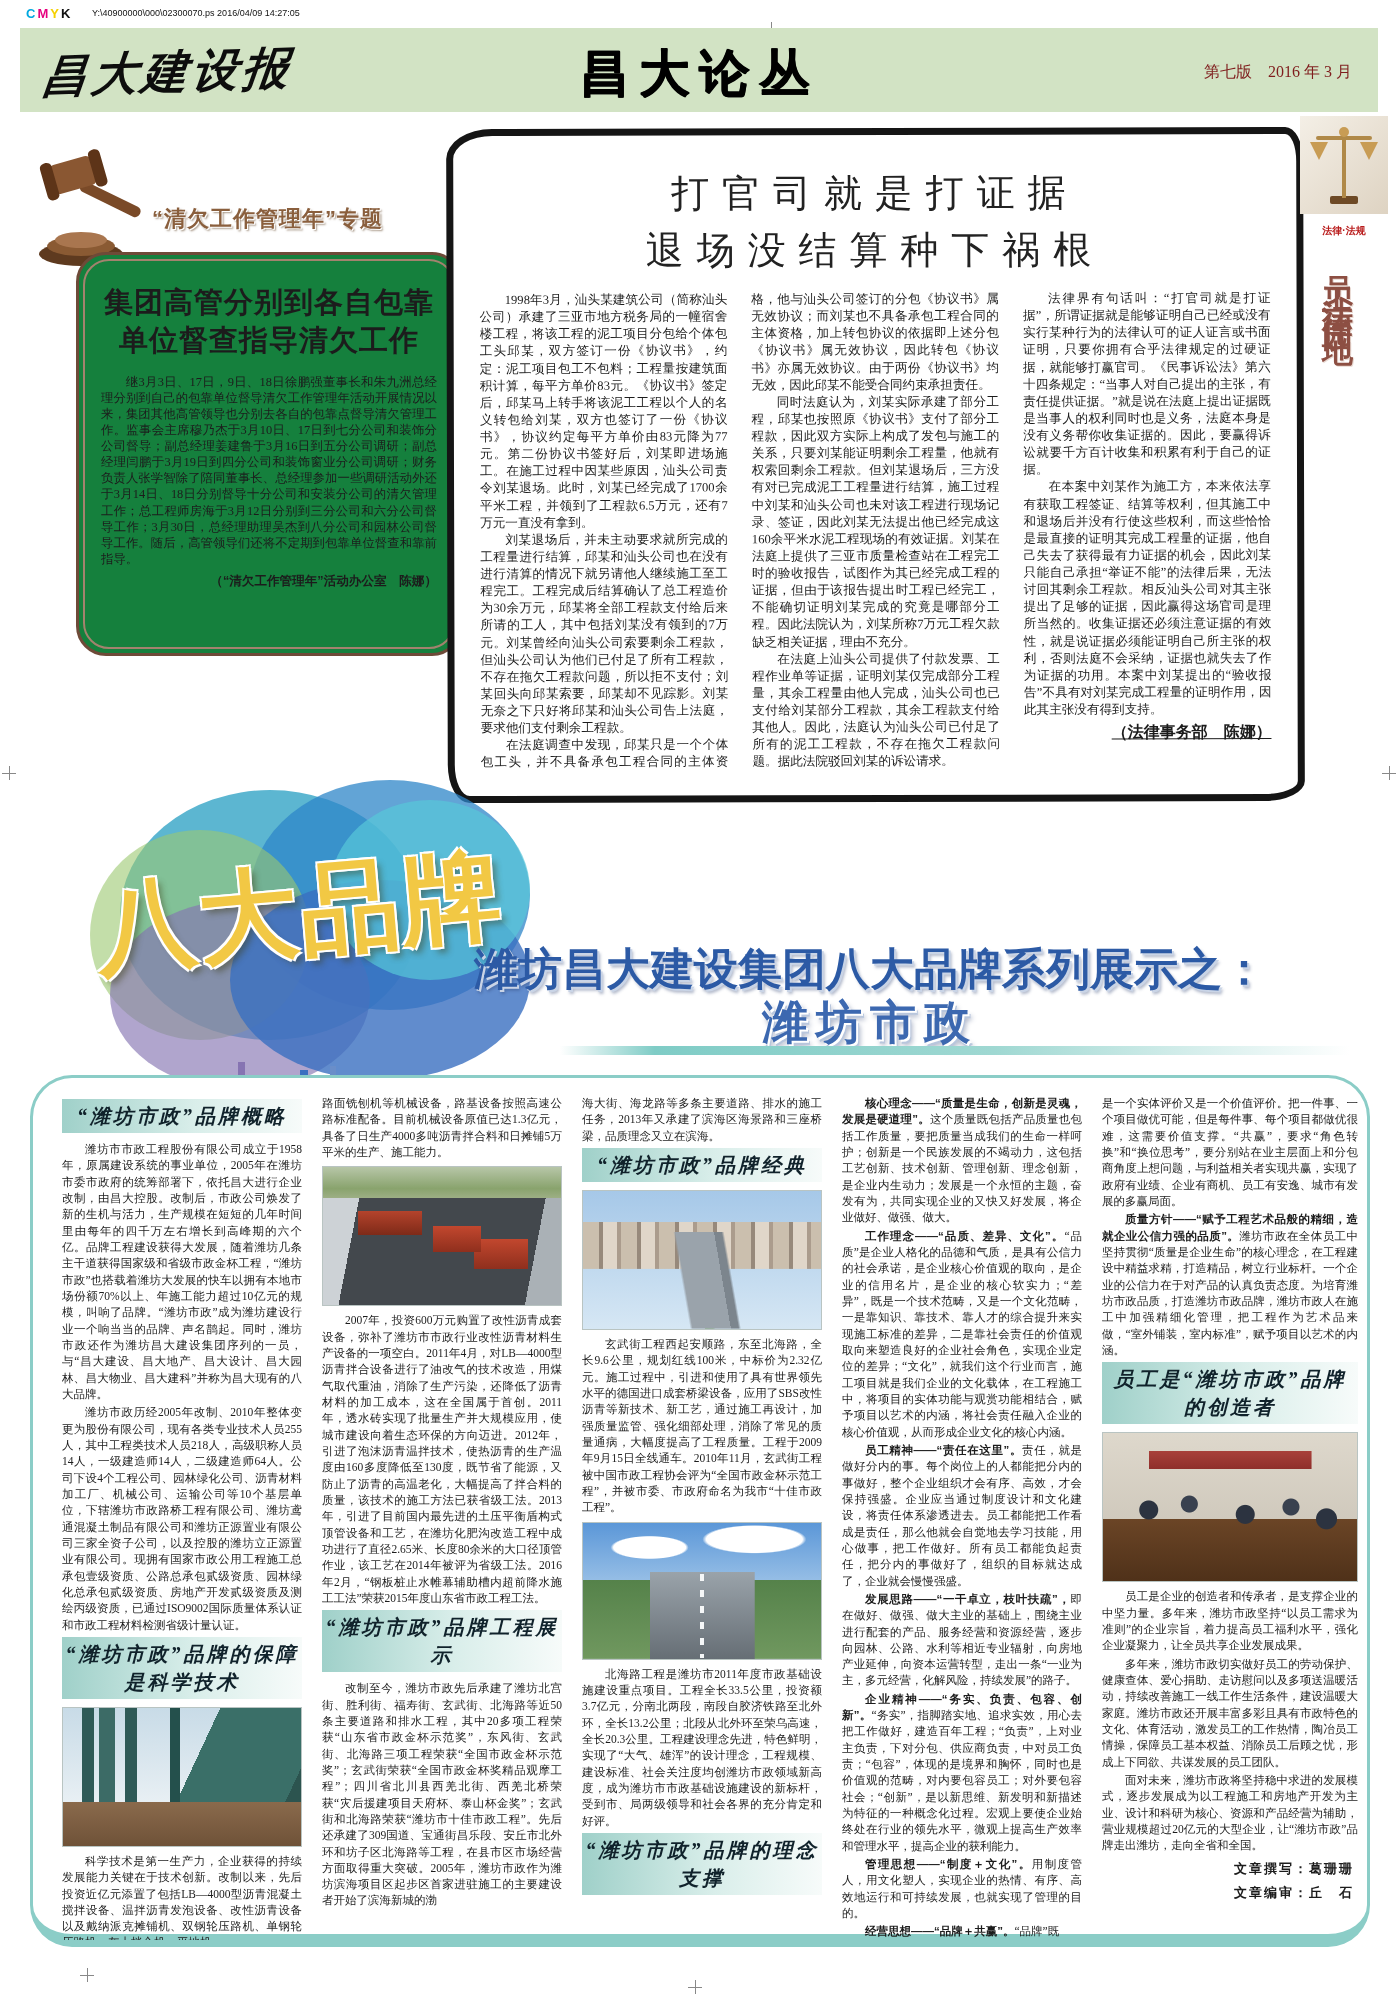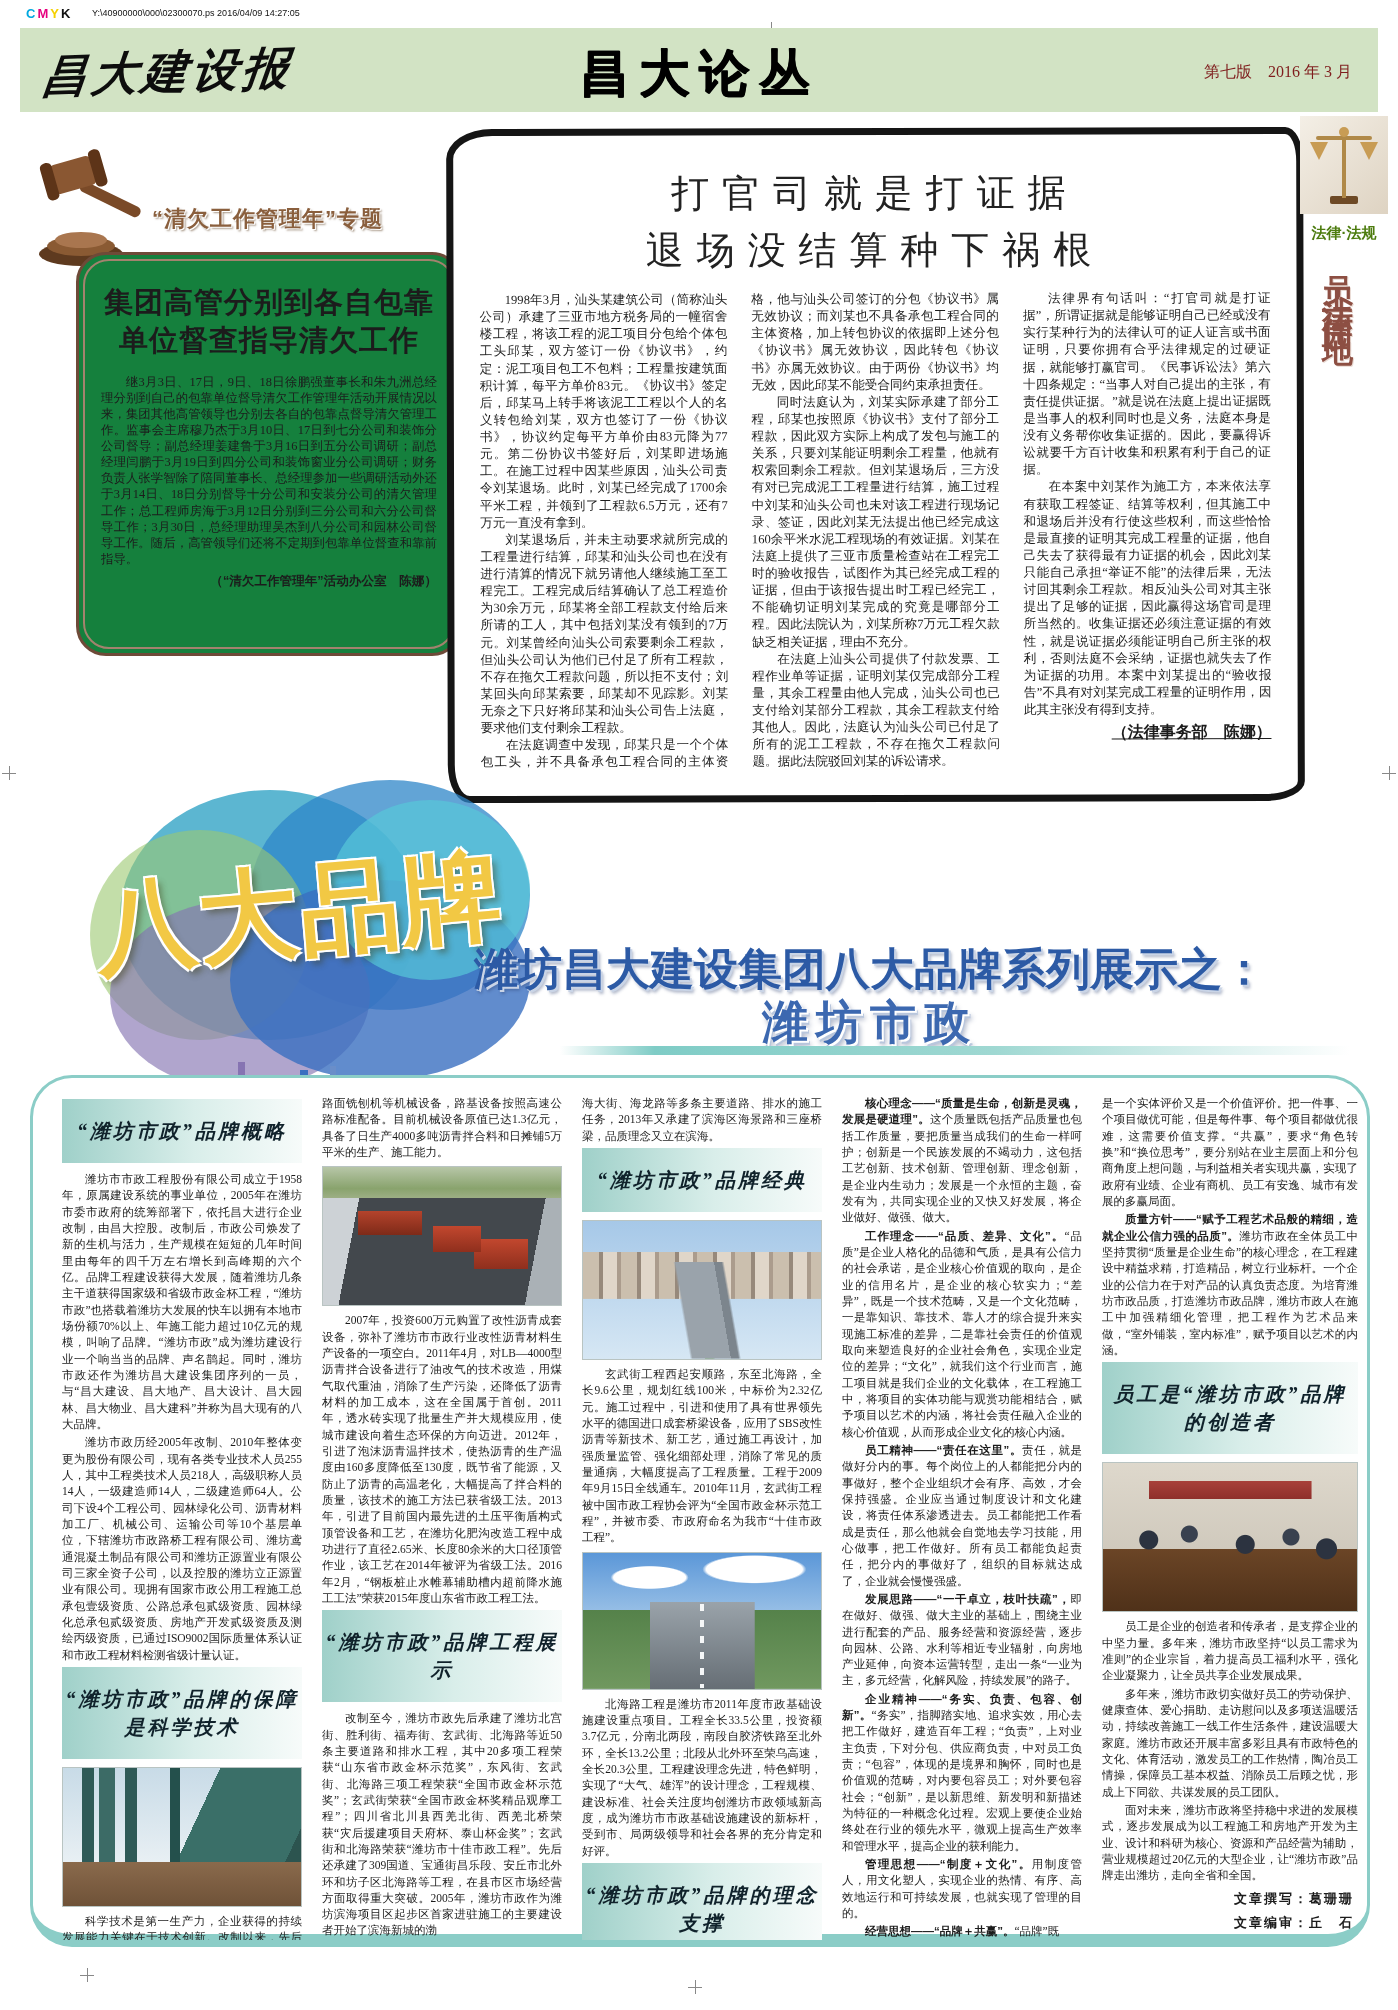"法律·法规" .law-tag { color: #4d7c0f -> #b91c1c; font-size: 15px -> 10px }
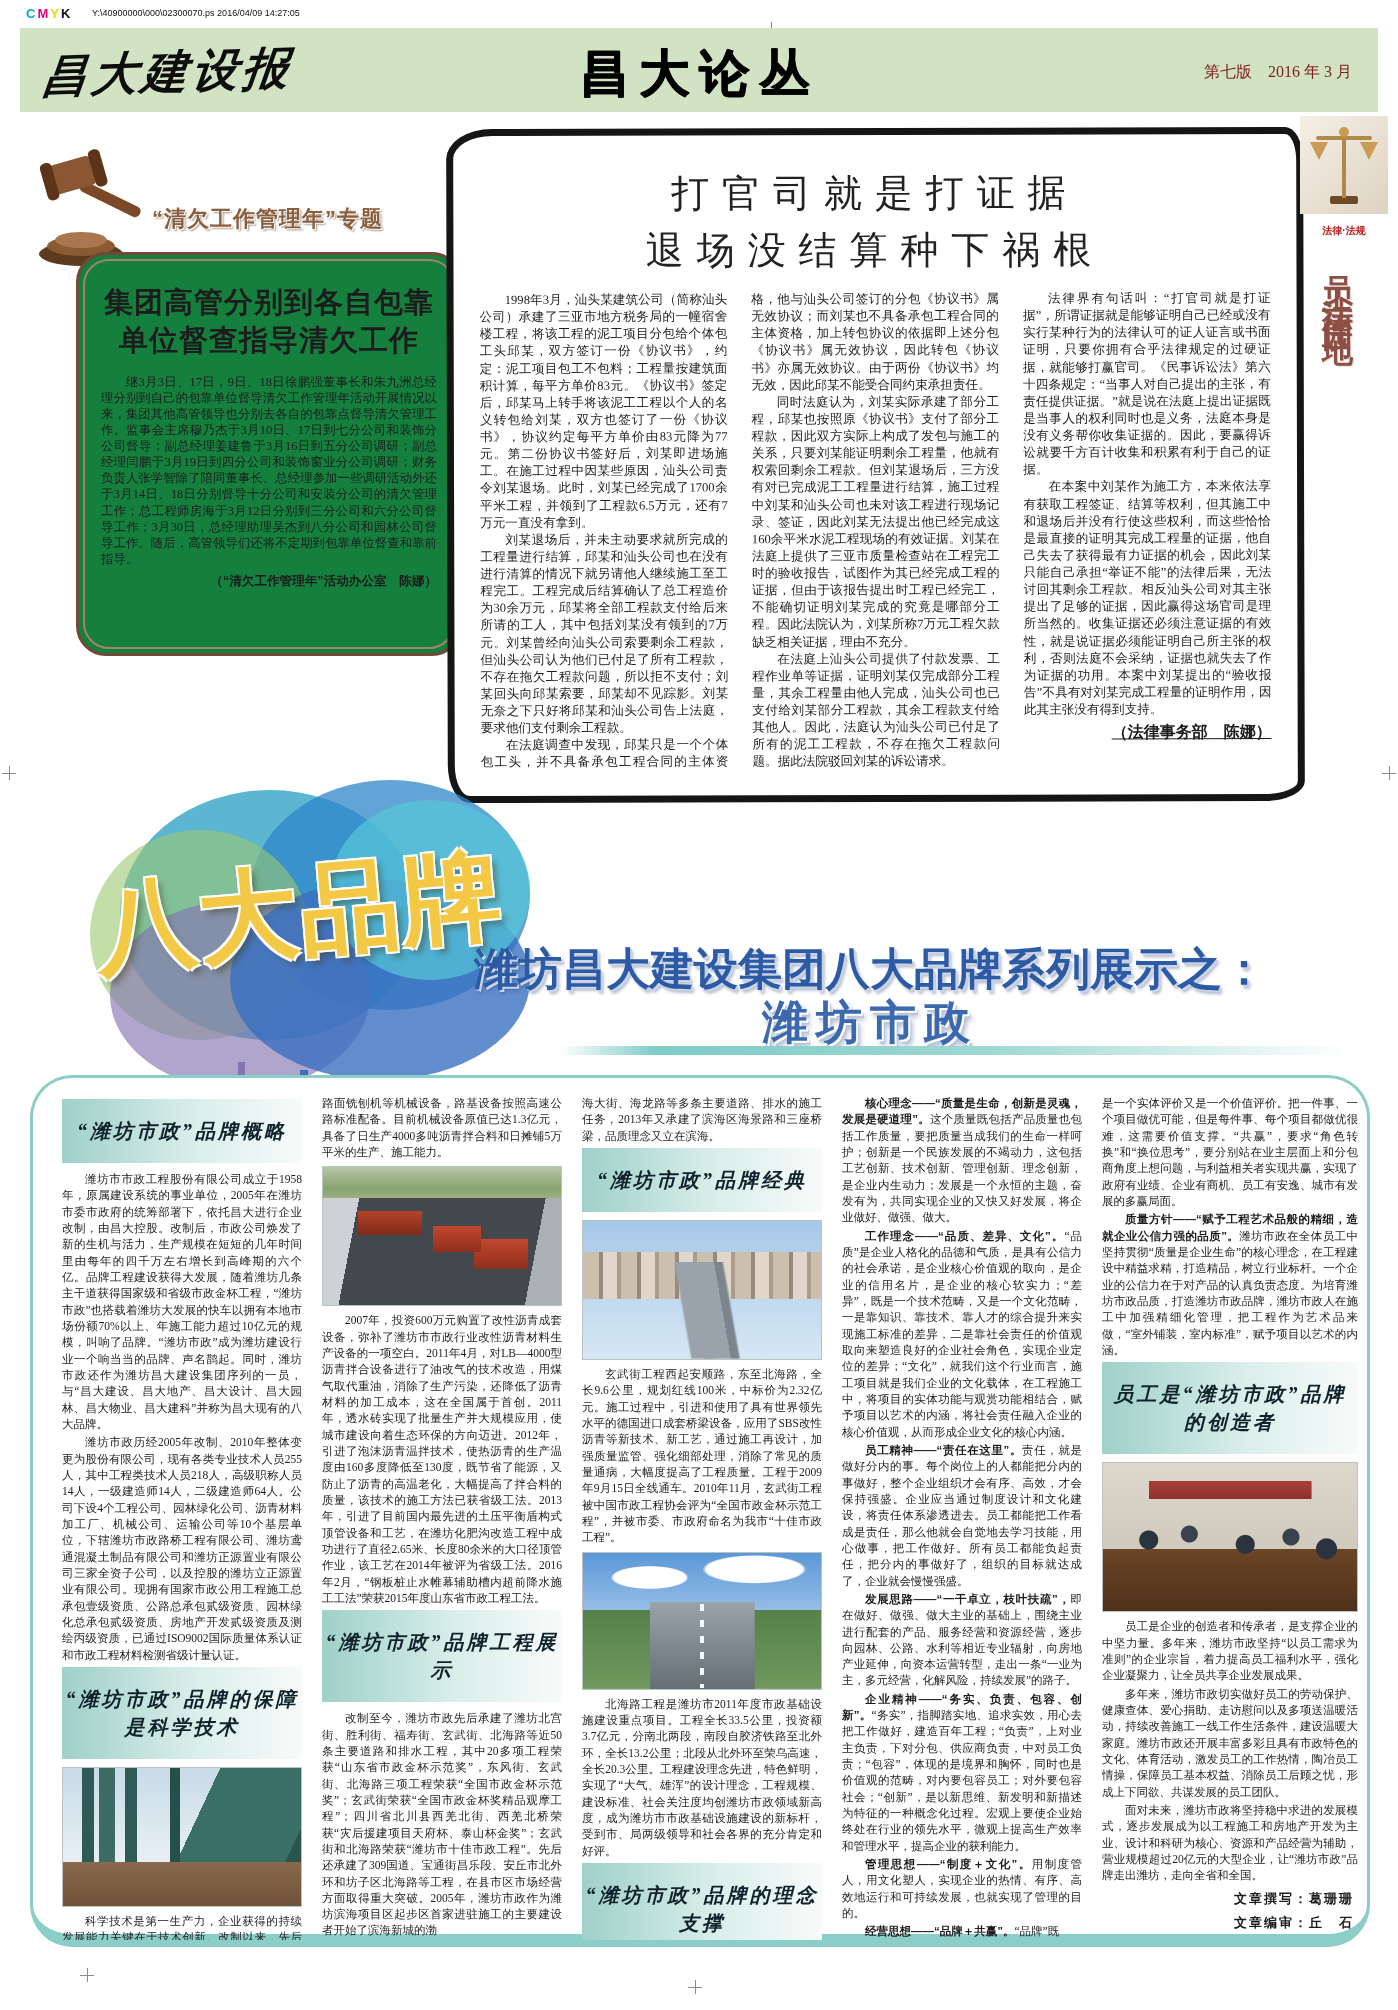"“潍坊市政”品牌概略" .subhead { padding: 18px 2px -> 3px 2px }
